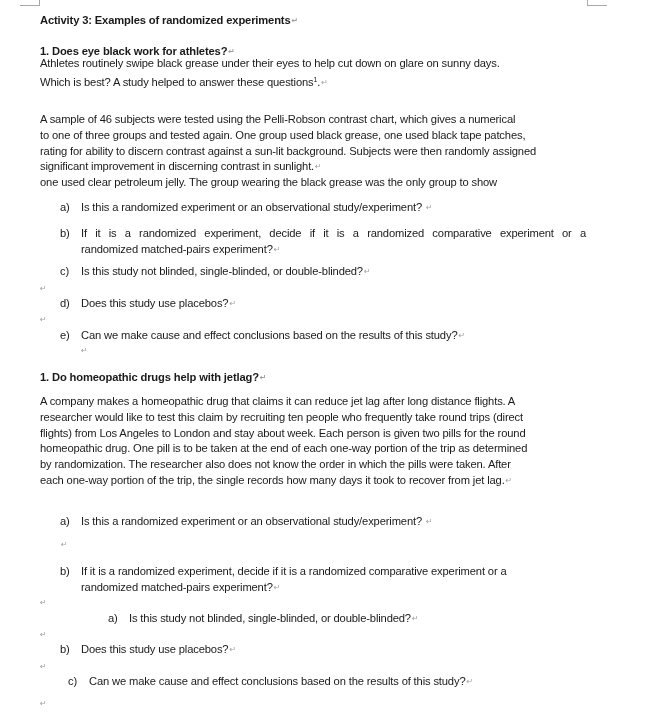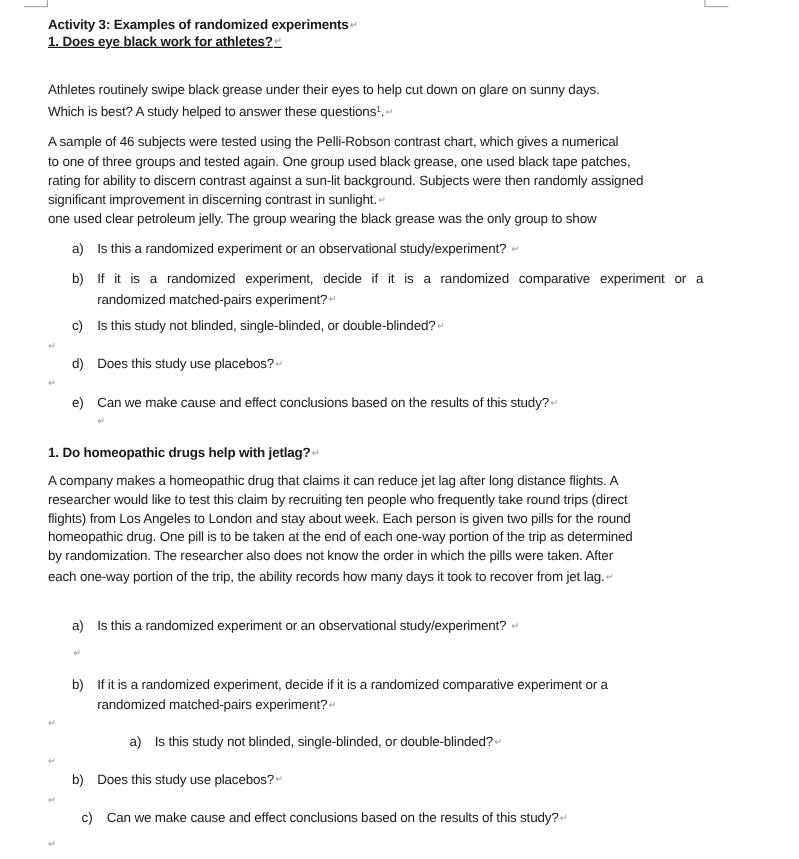"1. Does eye black work" div.para { text-decoration: underline -> none; top: 27px -> 44px }
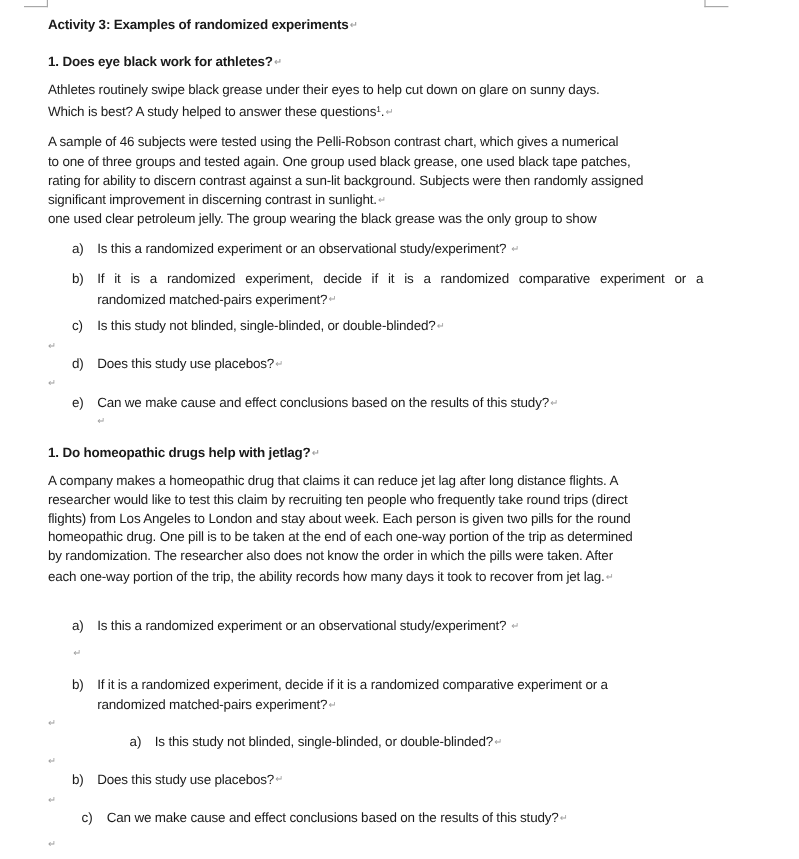"Athletes routinely swipe black grease" div.para { top: 68px -> 56px }
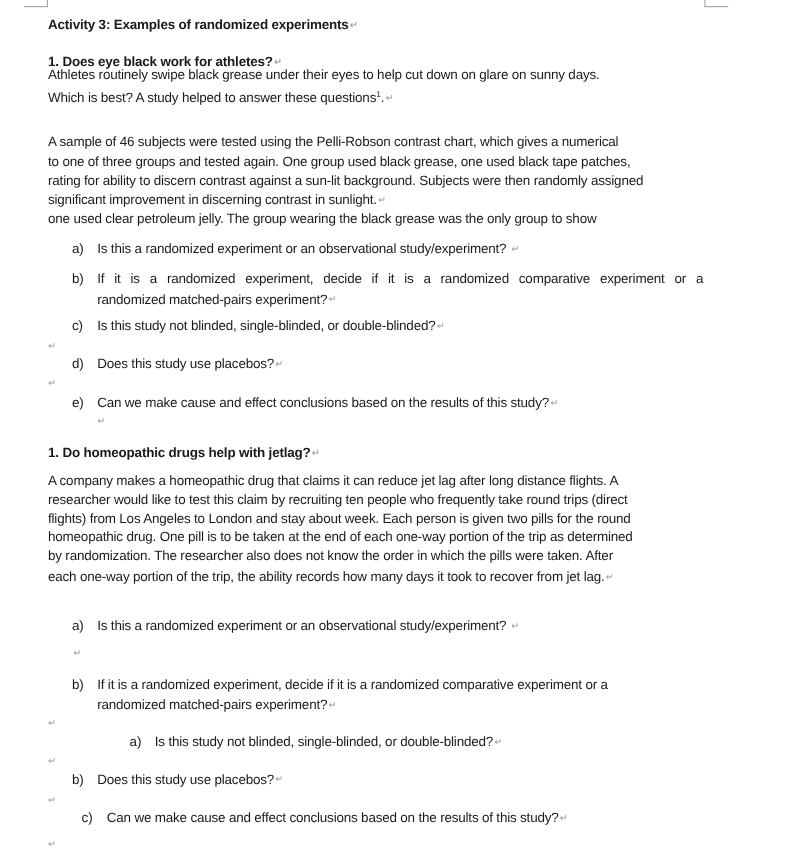"each one-way portion of the" span { text: ability -> single }
